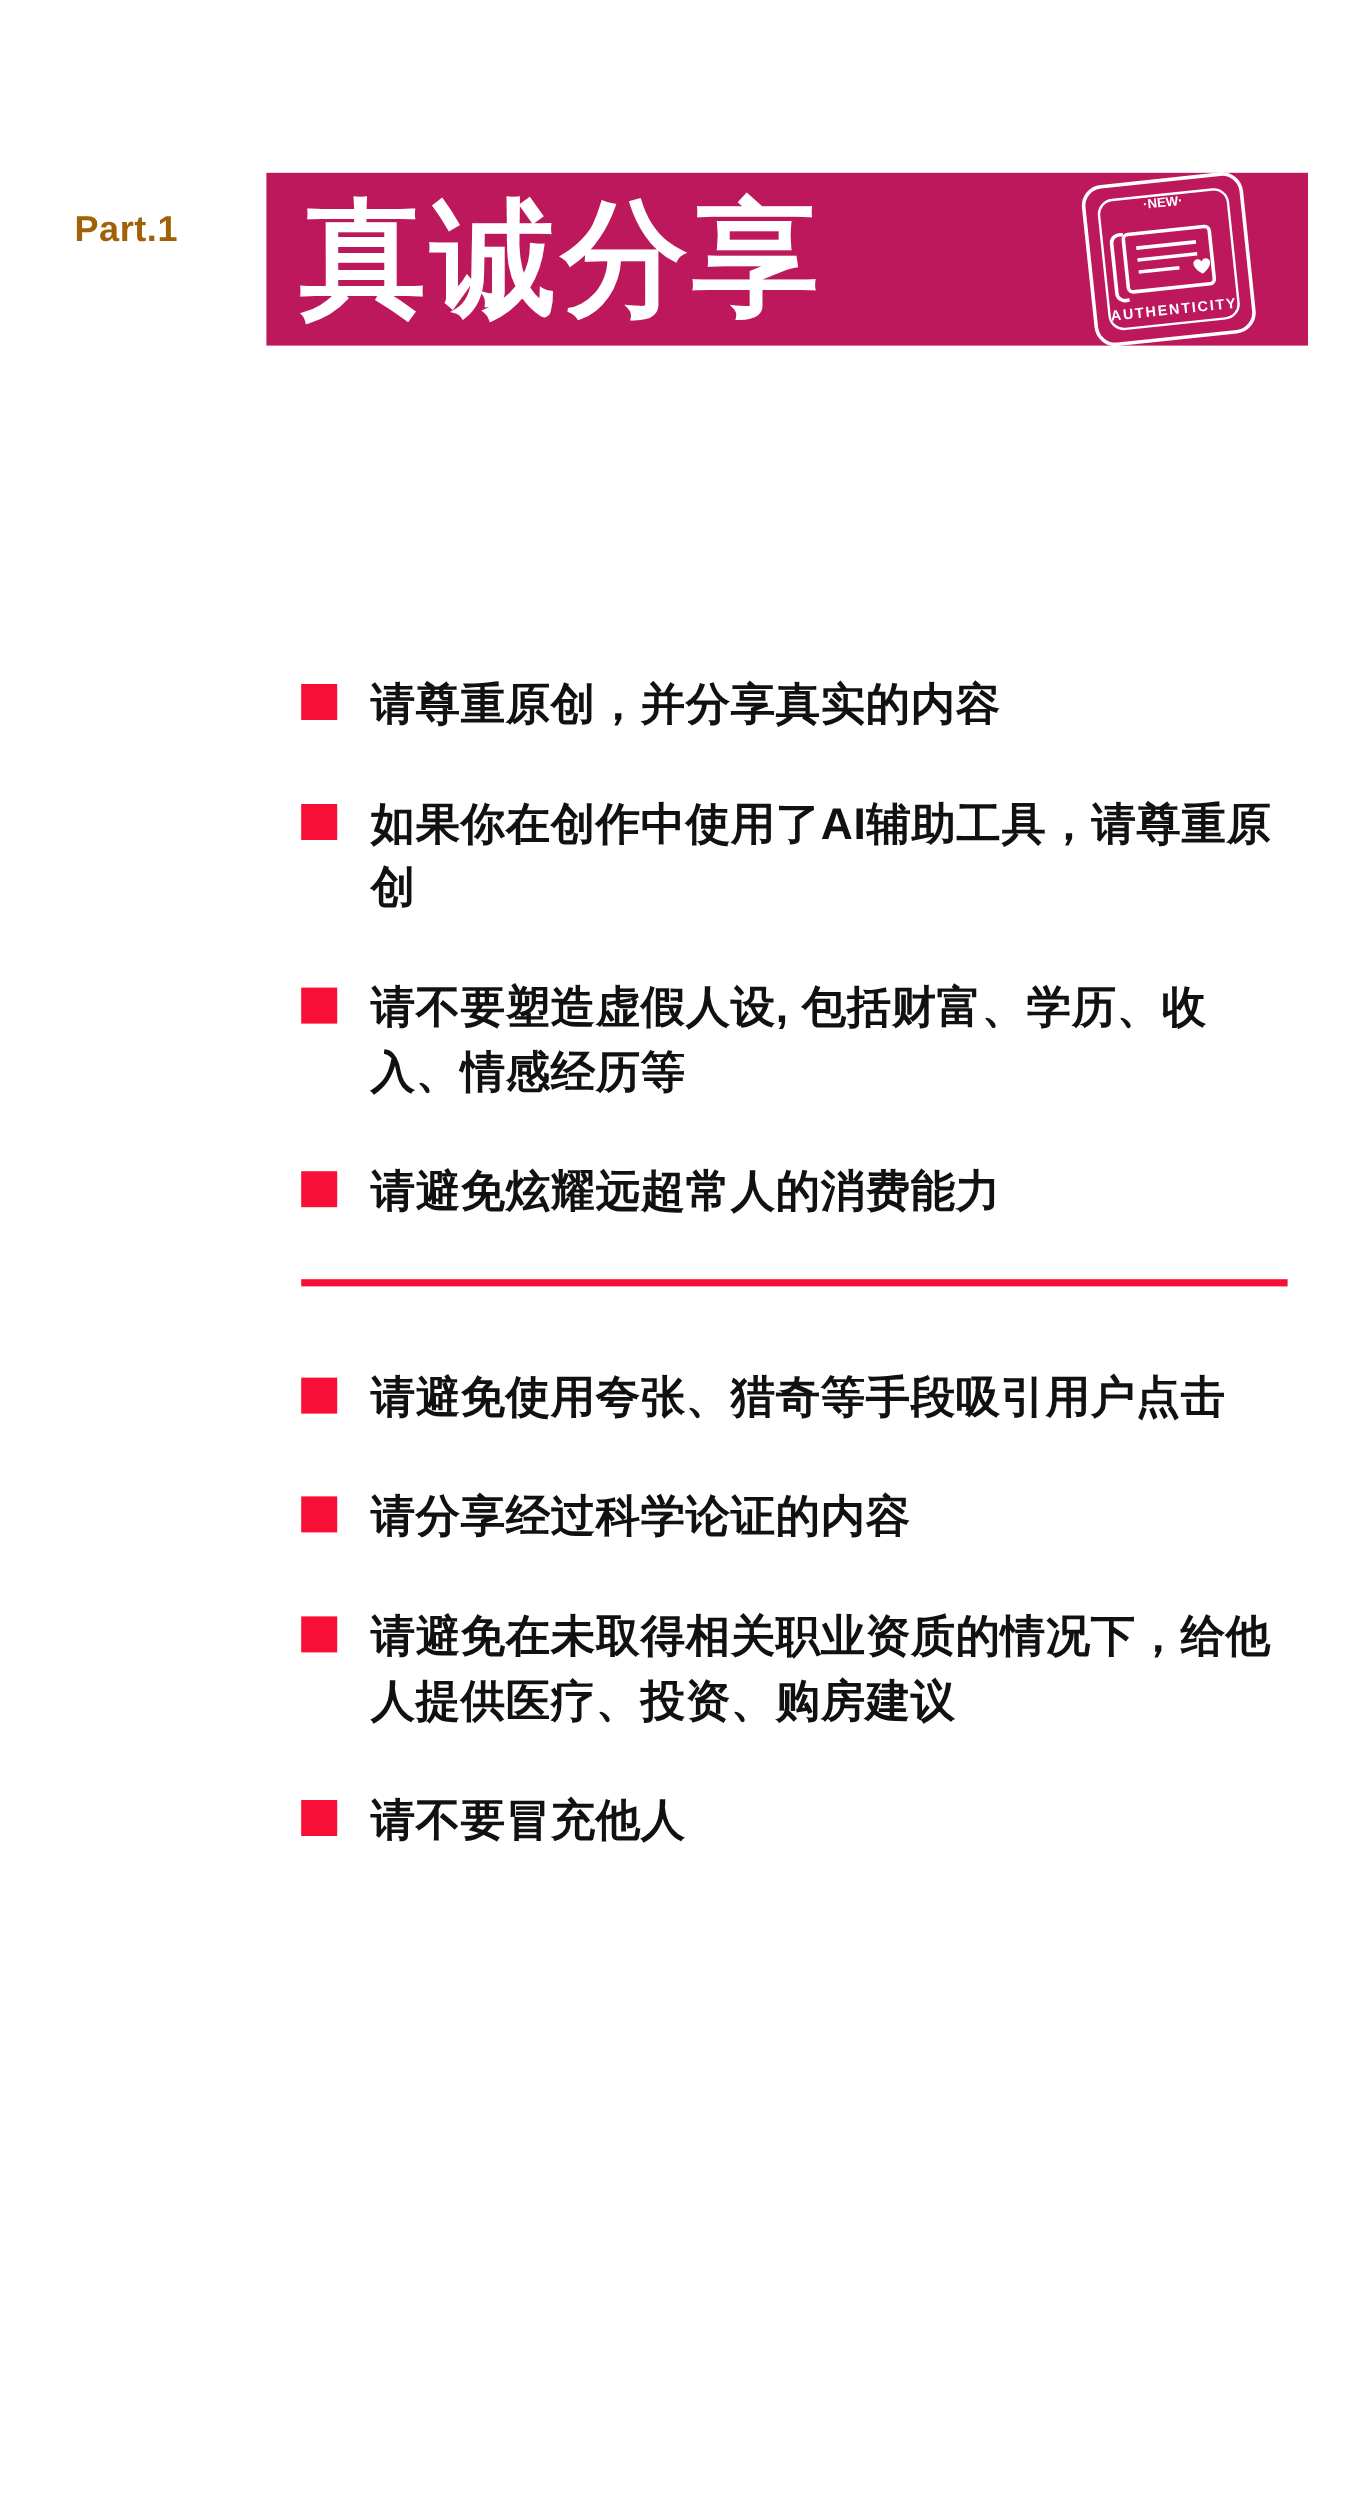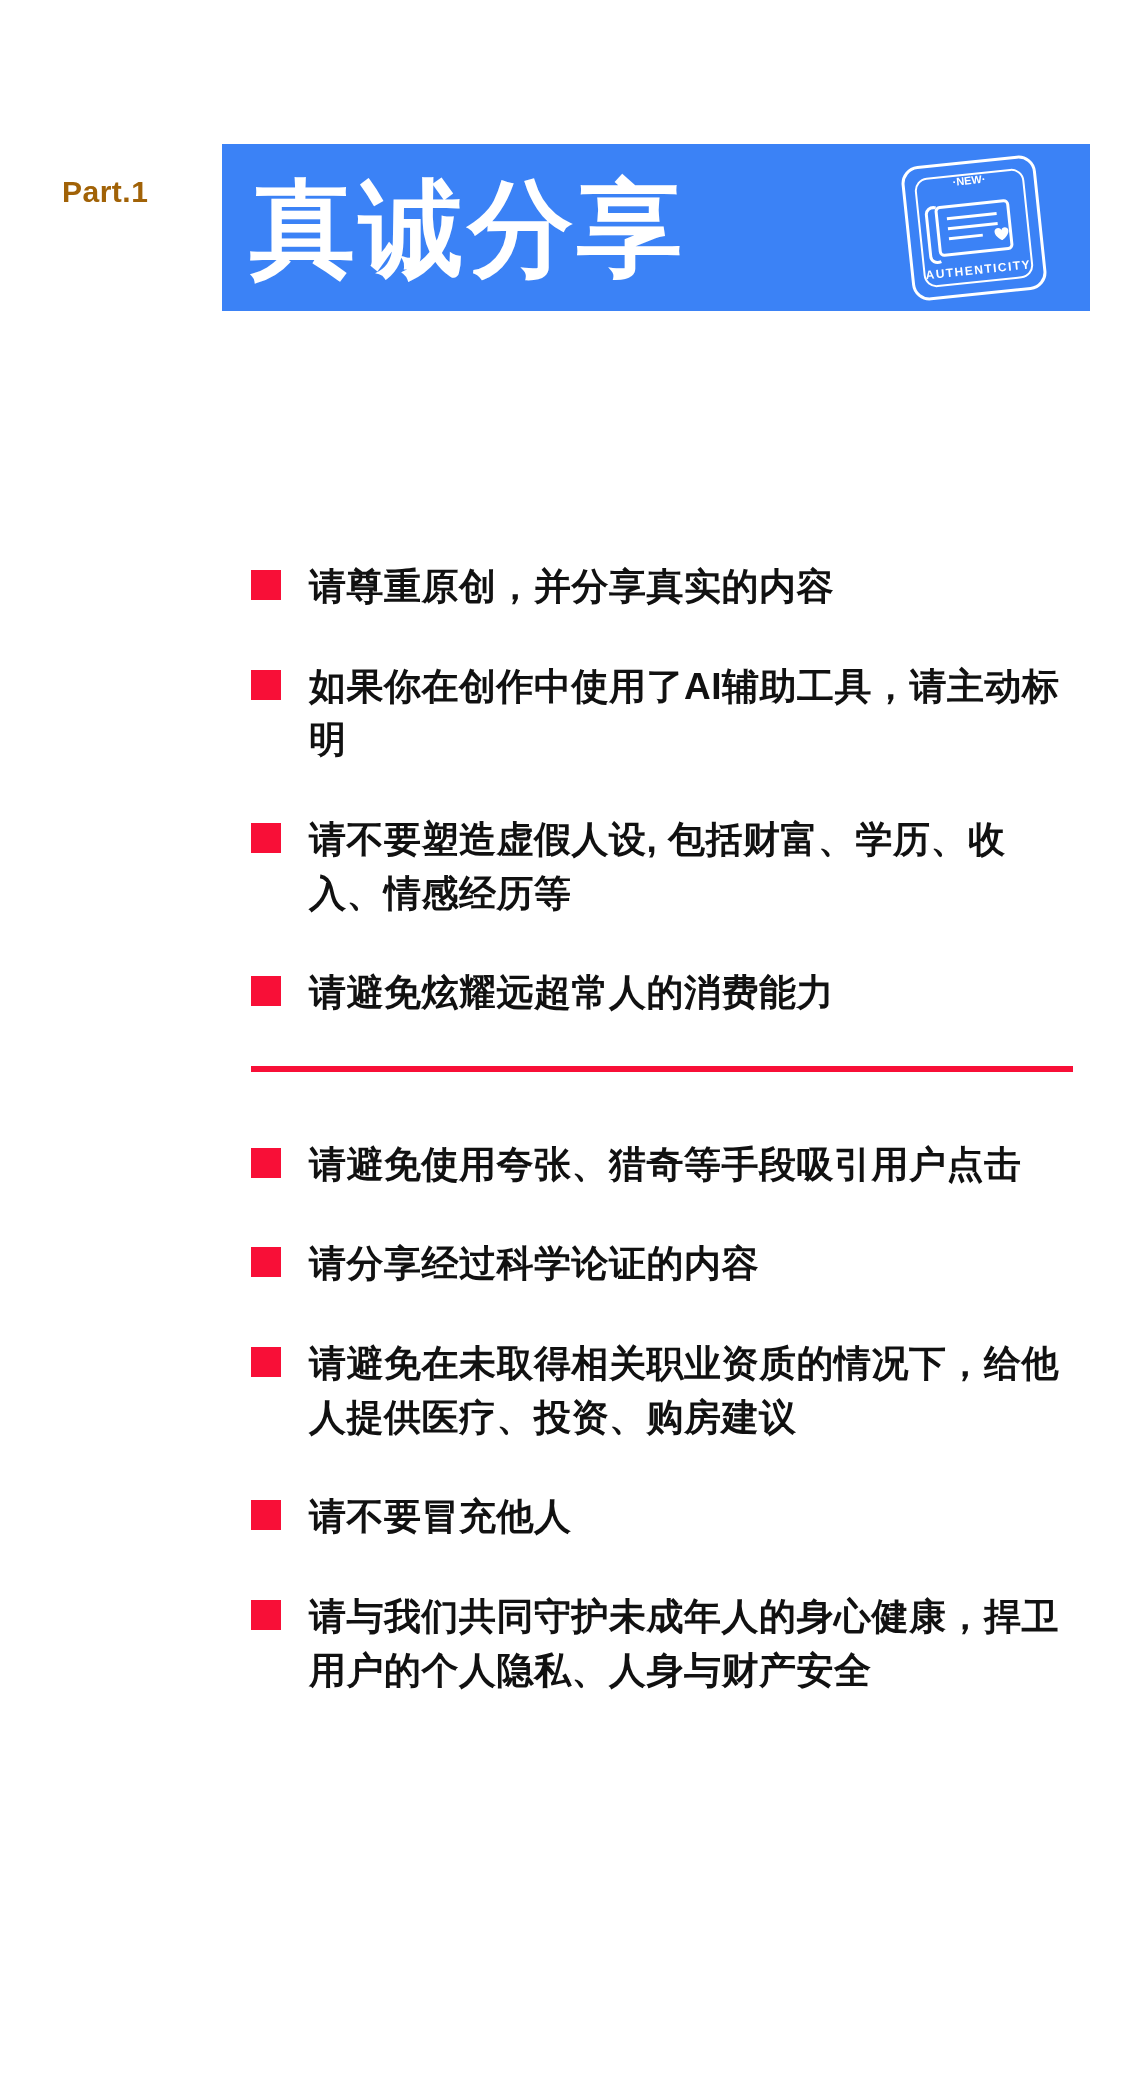"真诚分享" .banner { background: #3b82f6 -> #be185d; height: 167px -> 144px }
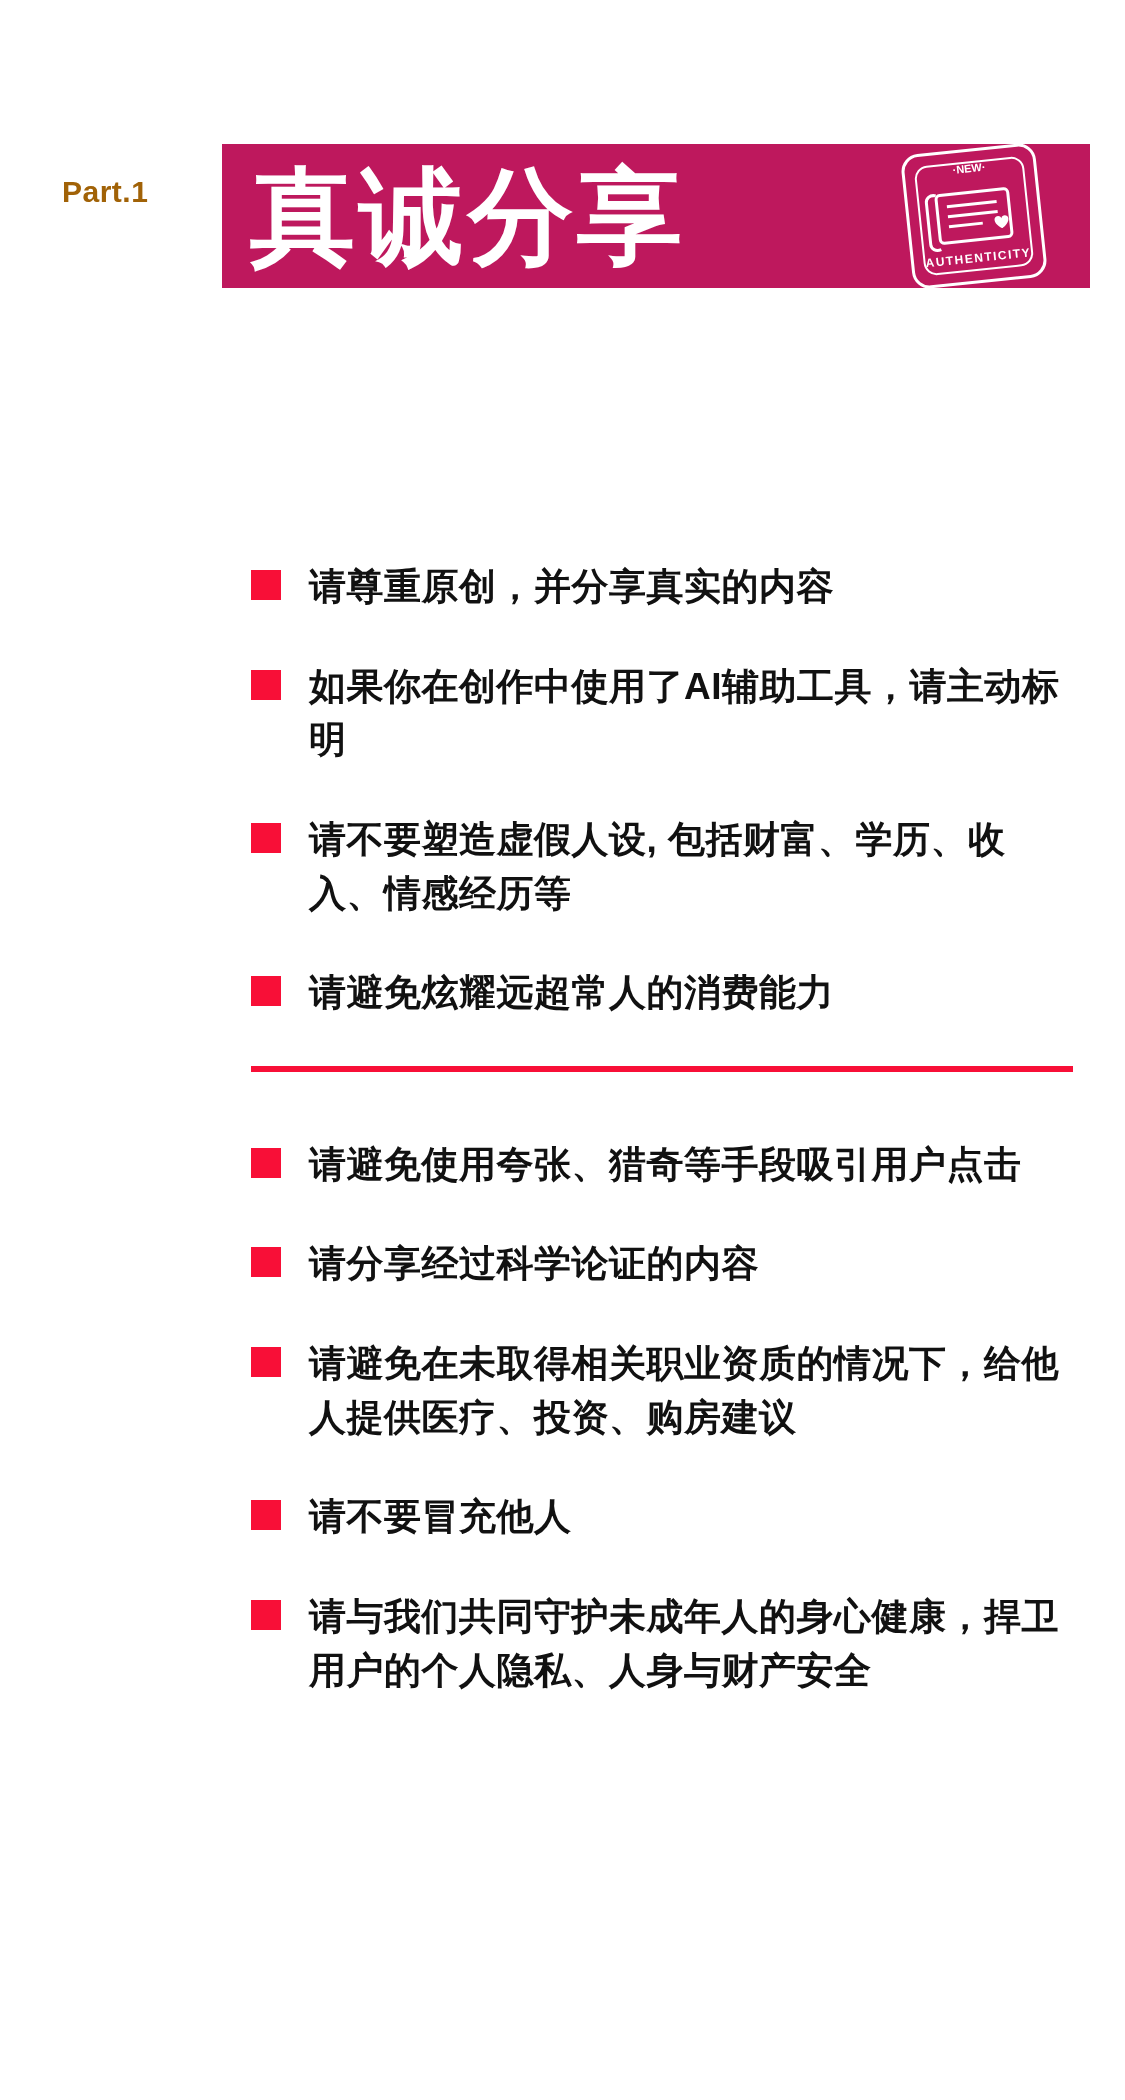"如果你在创作中使用了AI辅助工具，请主动标明" span.item-text { text: 主动标明 -> 尊重原创 }
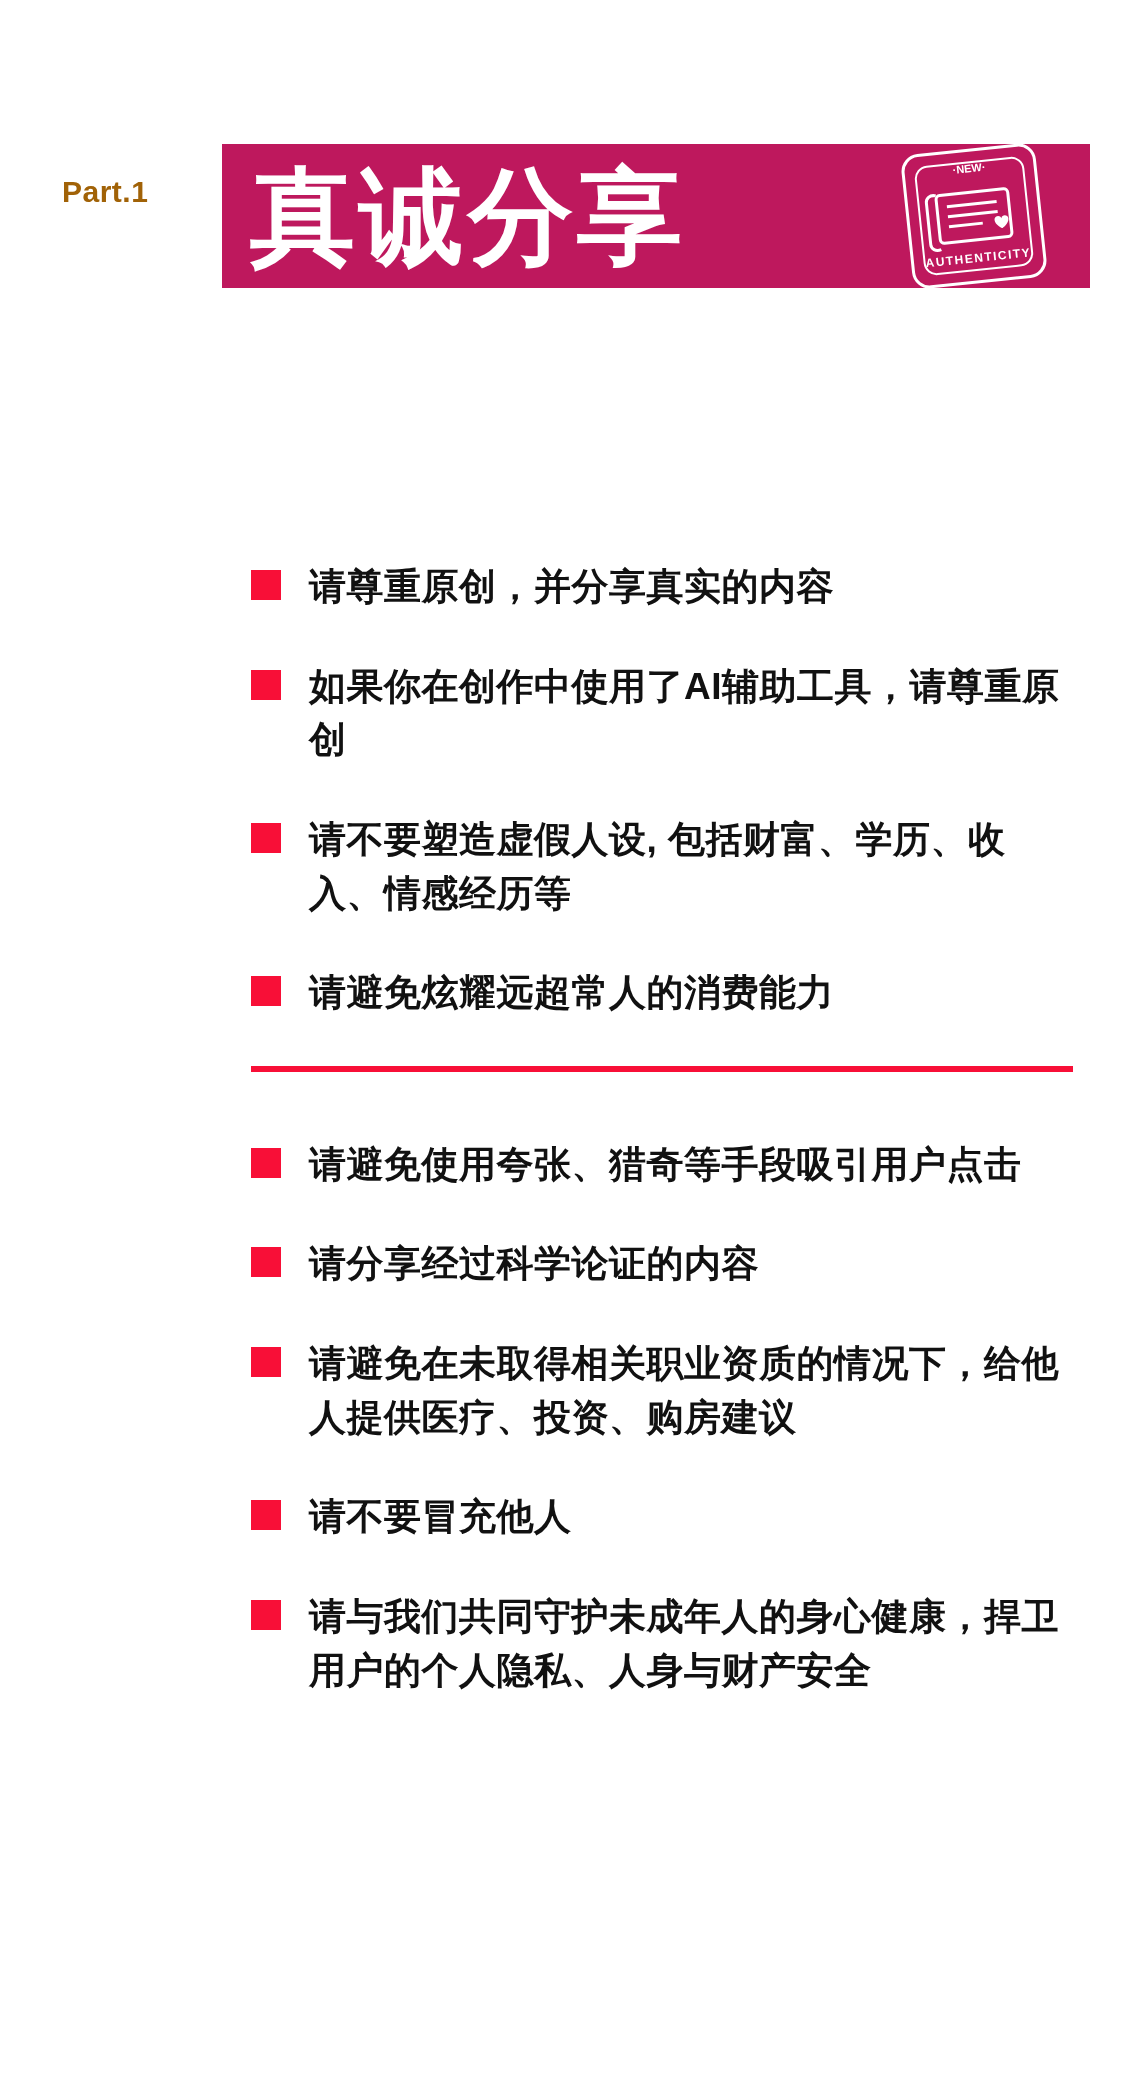"请与我们共同守护未成年人的身心健康，捍卫用户的个人隐私、人身与财产安全" div.item { html: <div> <span></span> <span>请与我们共同守护未成年人的身心健康，捍卫用户的个人隐私、人身与财产安全</span> </div> -> none }
